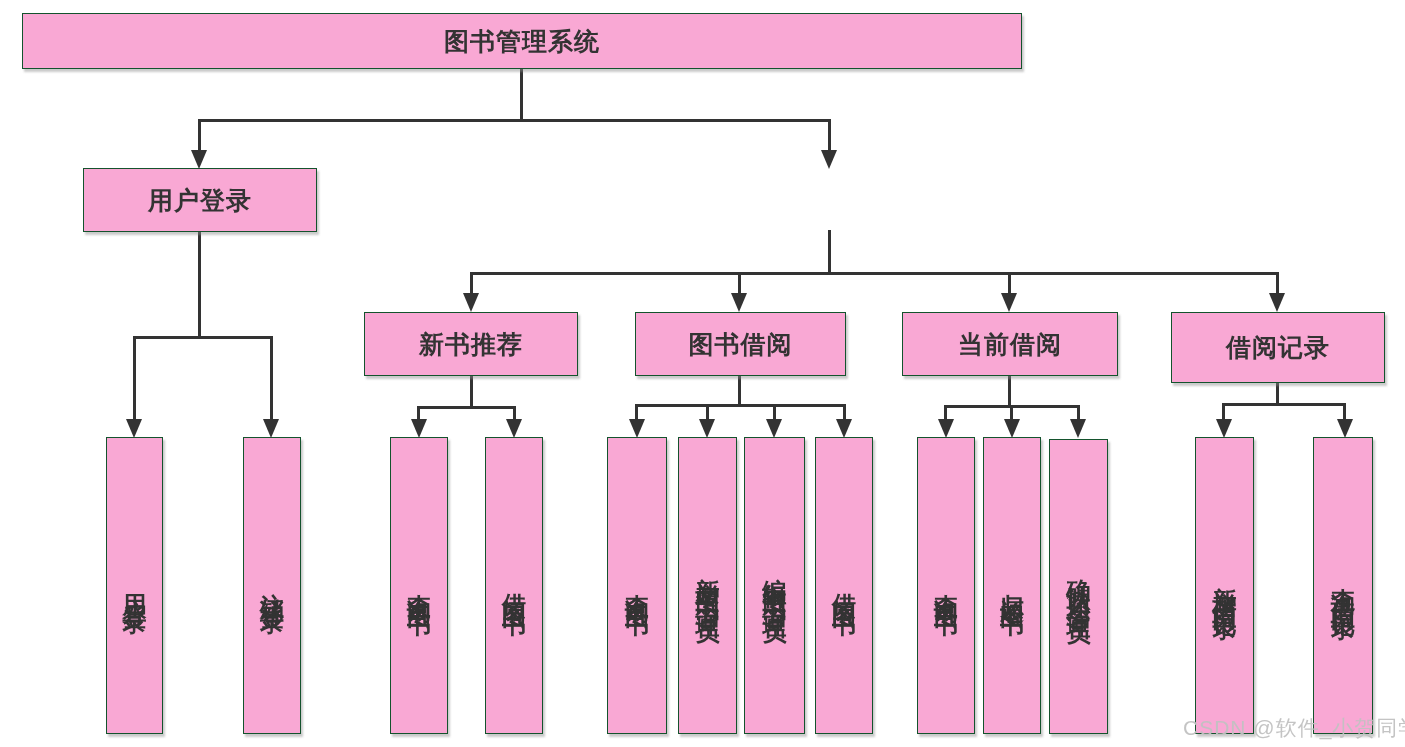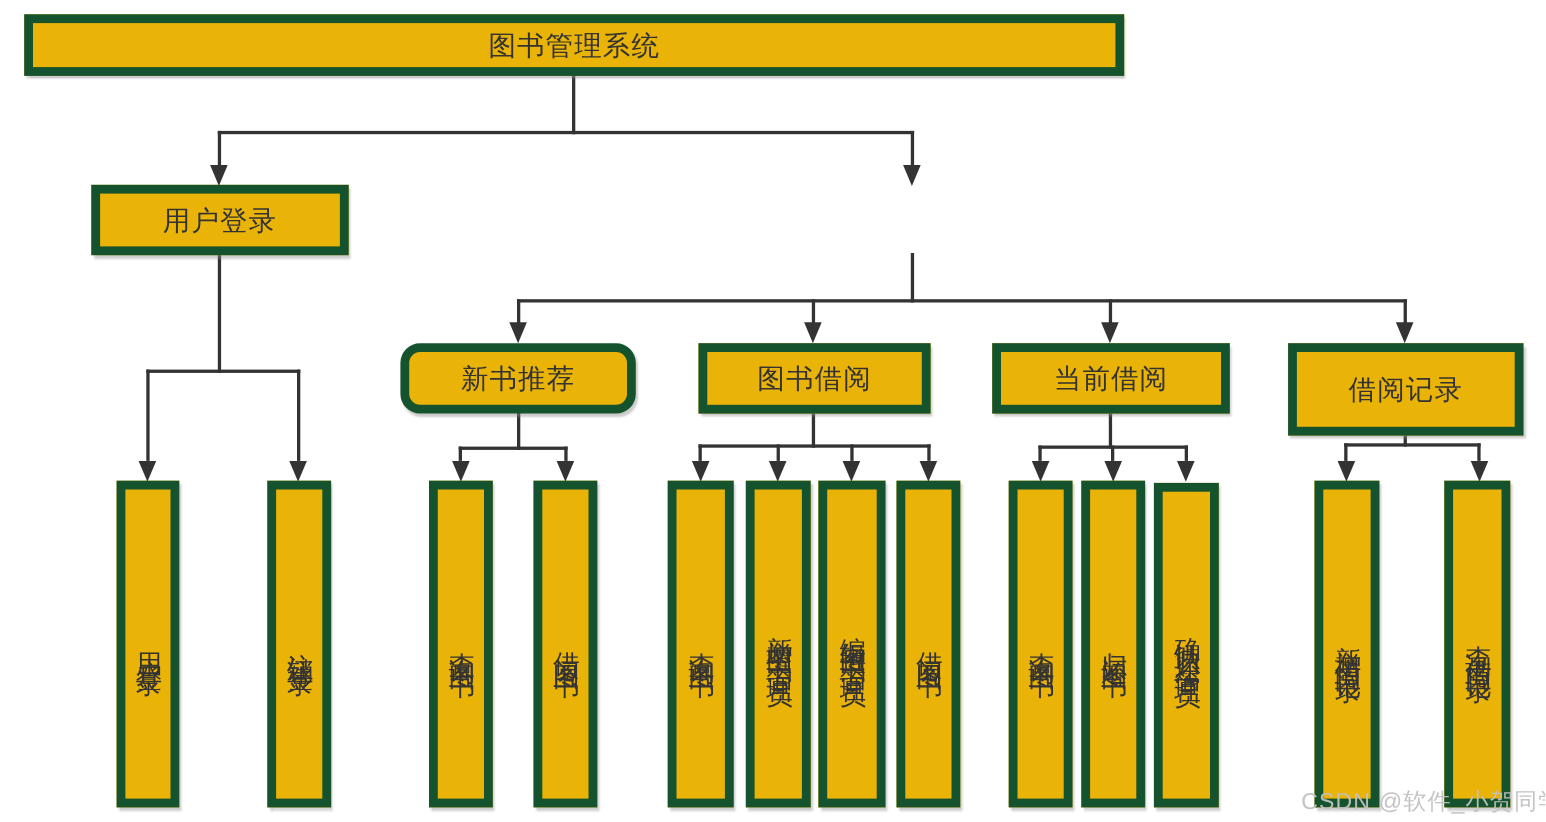"图书管理系统" .box { background: #eab308 -> #f9a8d4; border: 8px solid #14532d -> 1px solid #14532d; font-weight: none -> bold }
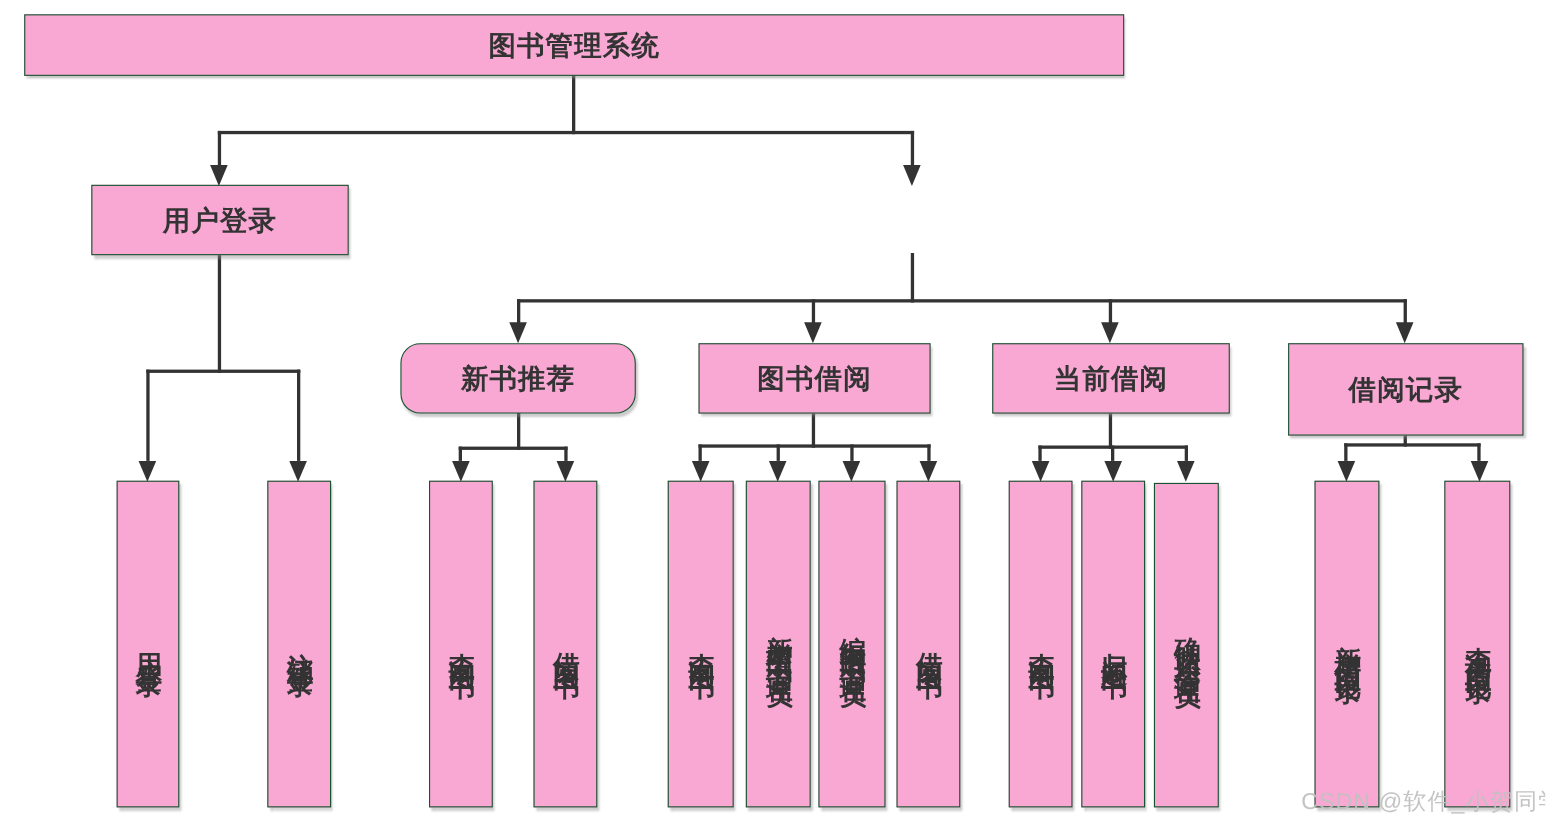"新书推荐" div.box { border-radius: 18px -> none }
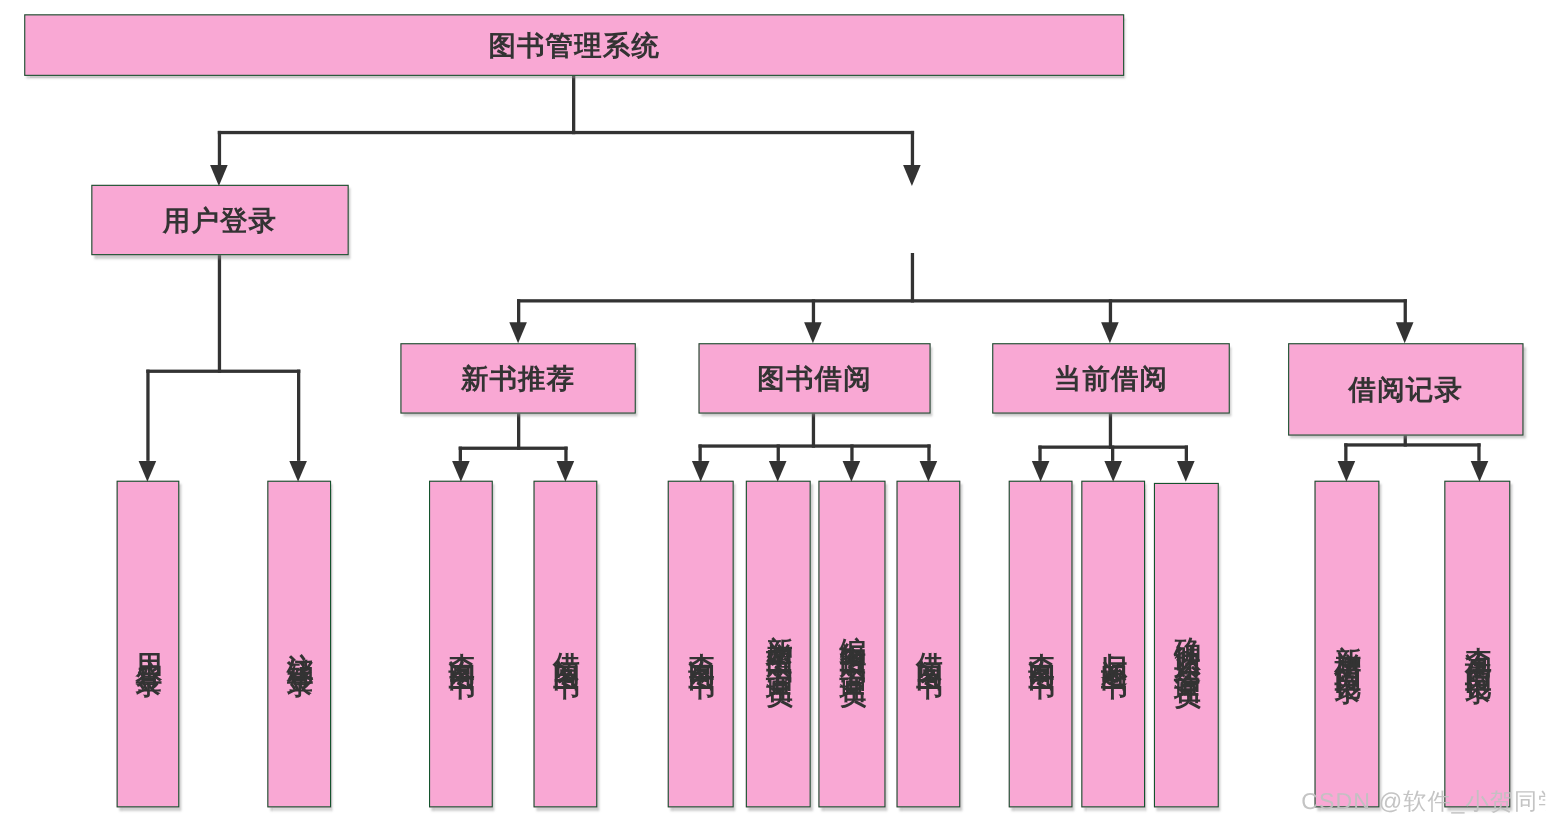"借阅记录" div.box { height: 84px -> 71px }
